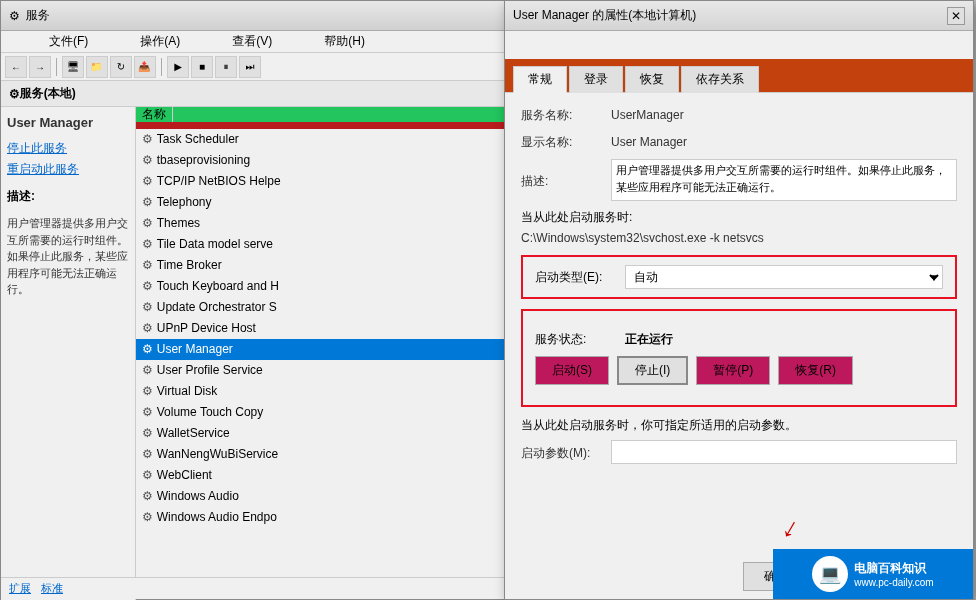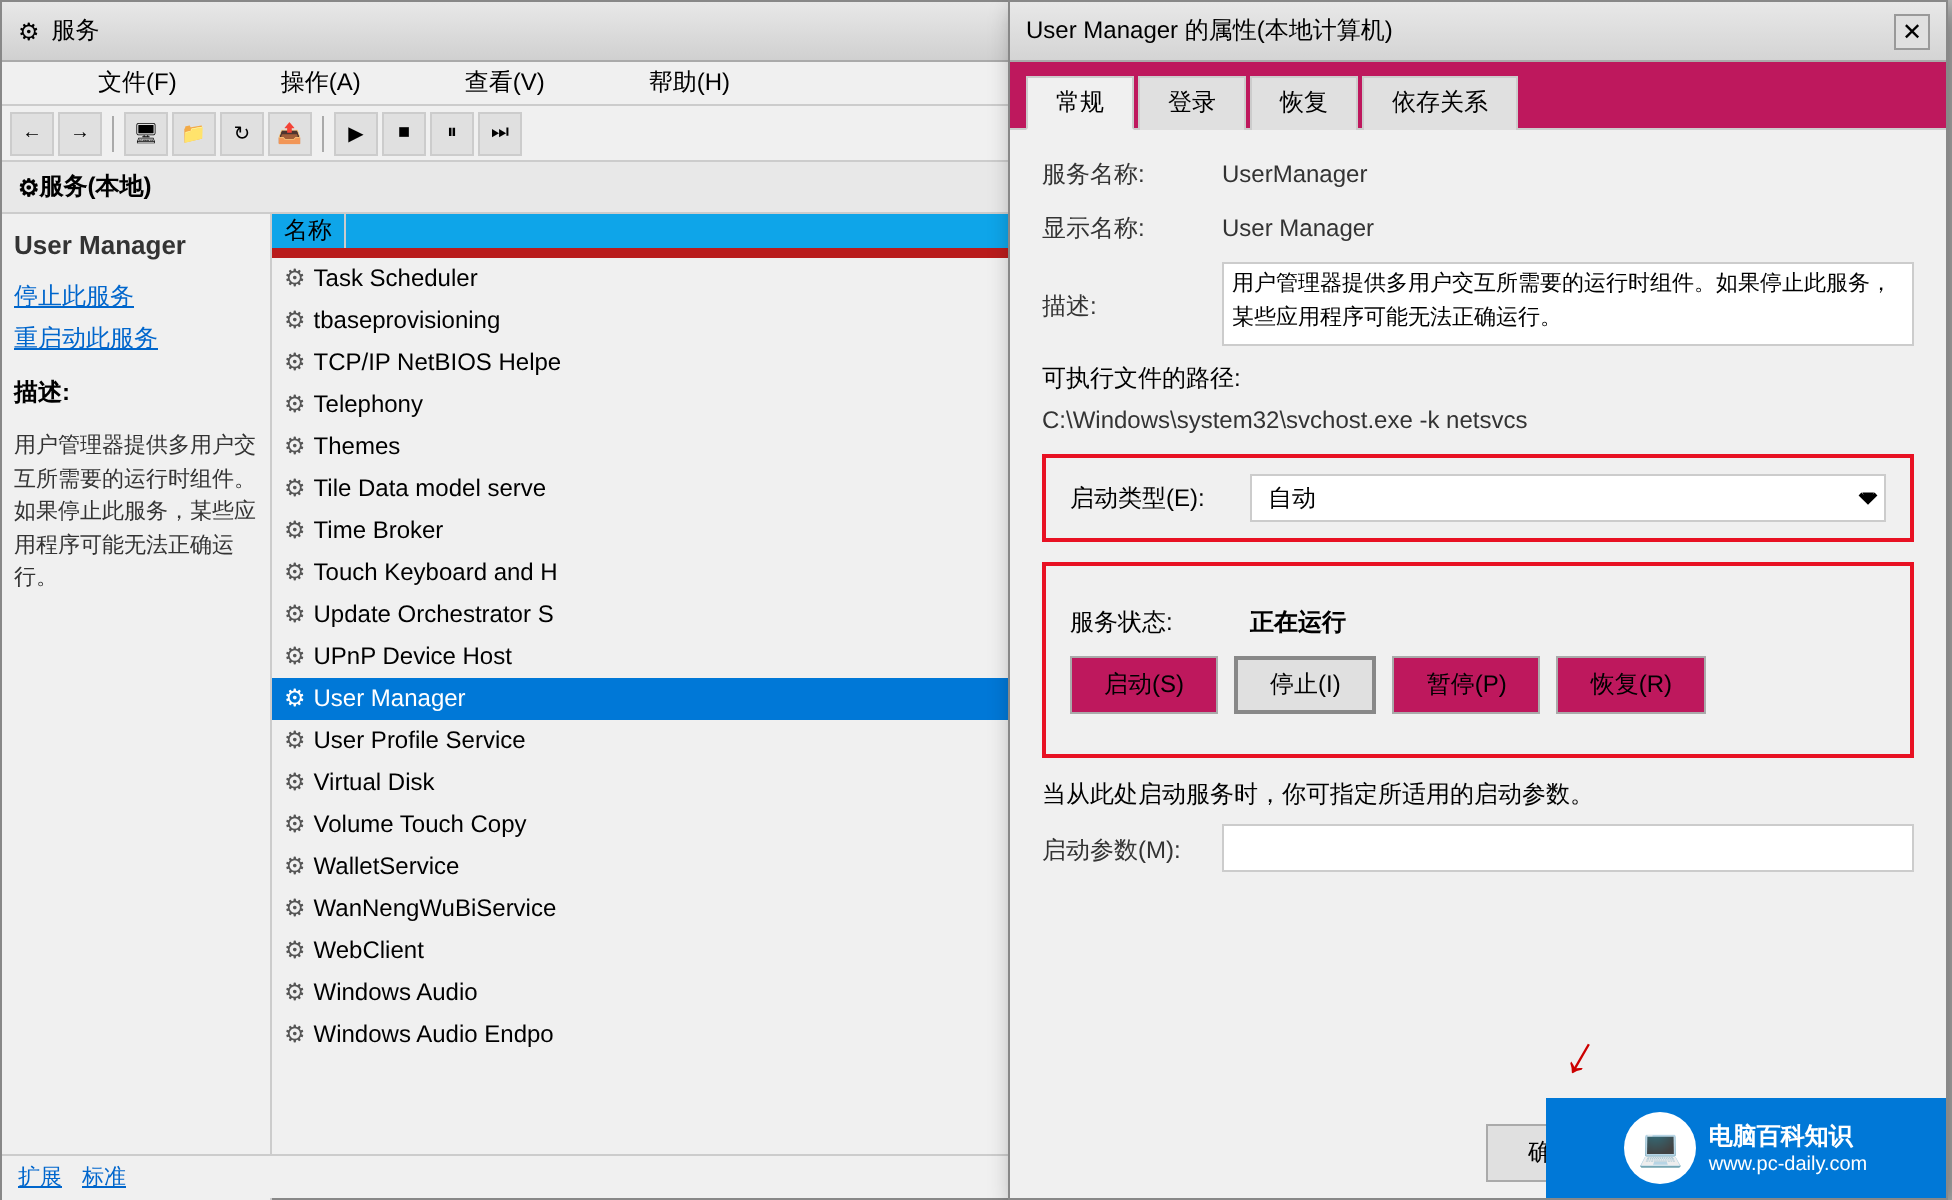"常规" .dialog-tabs { background: #be185d -> #c2410c; margin-top: none -> 28px }
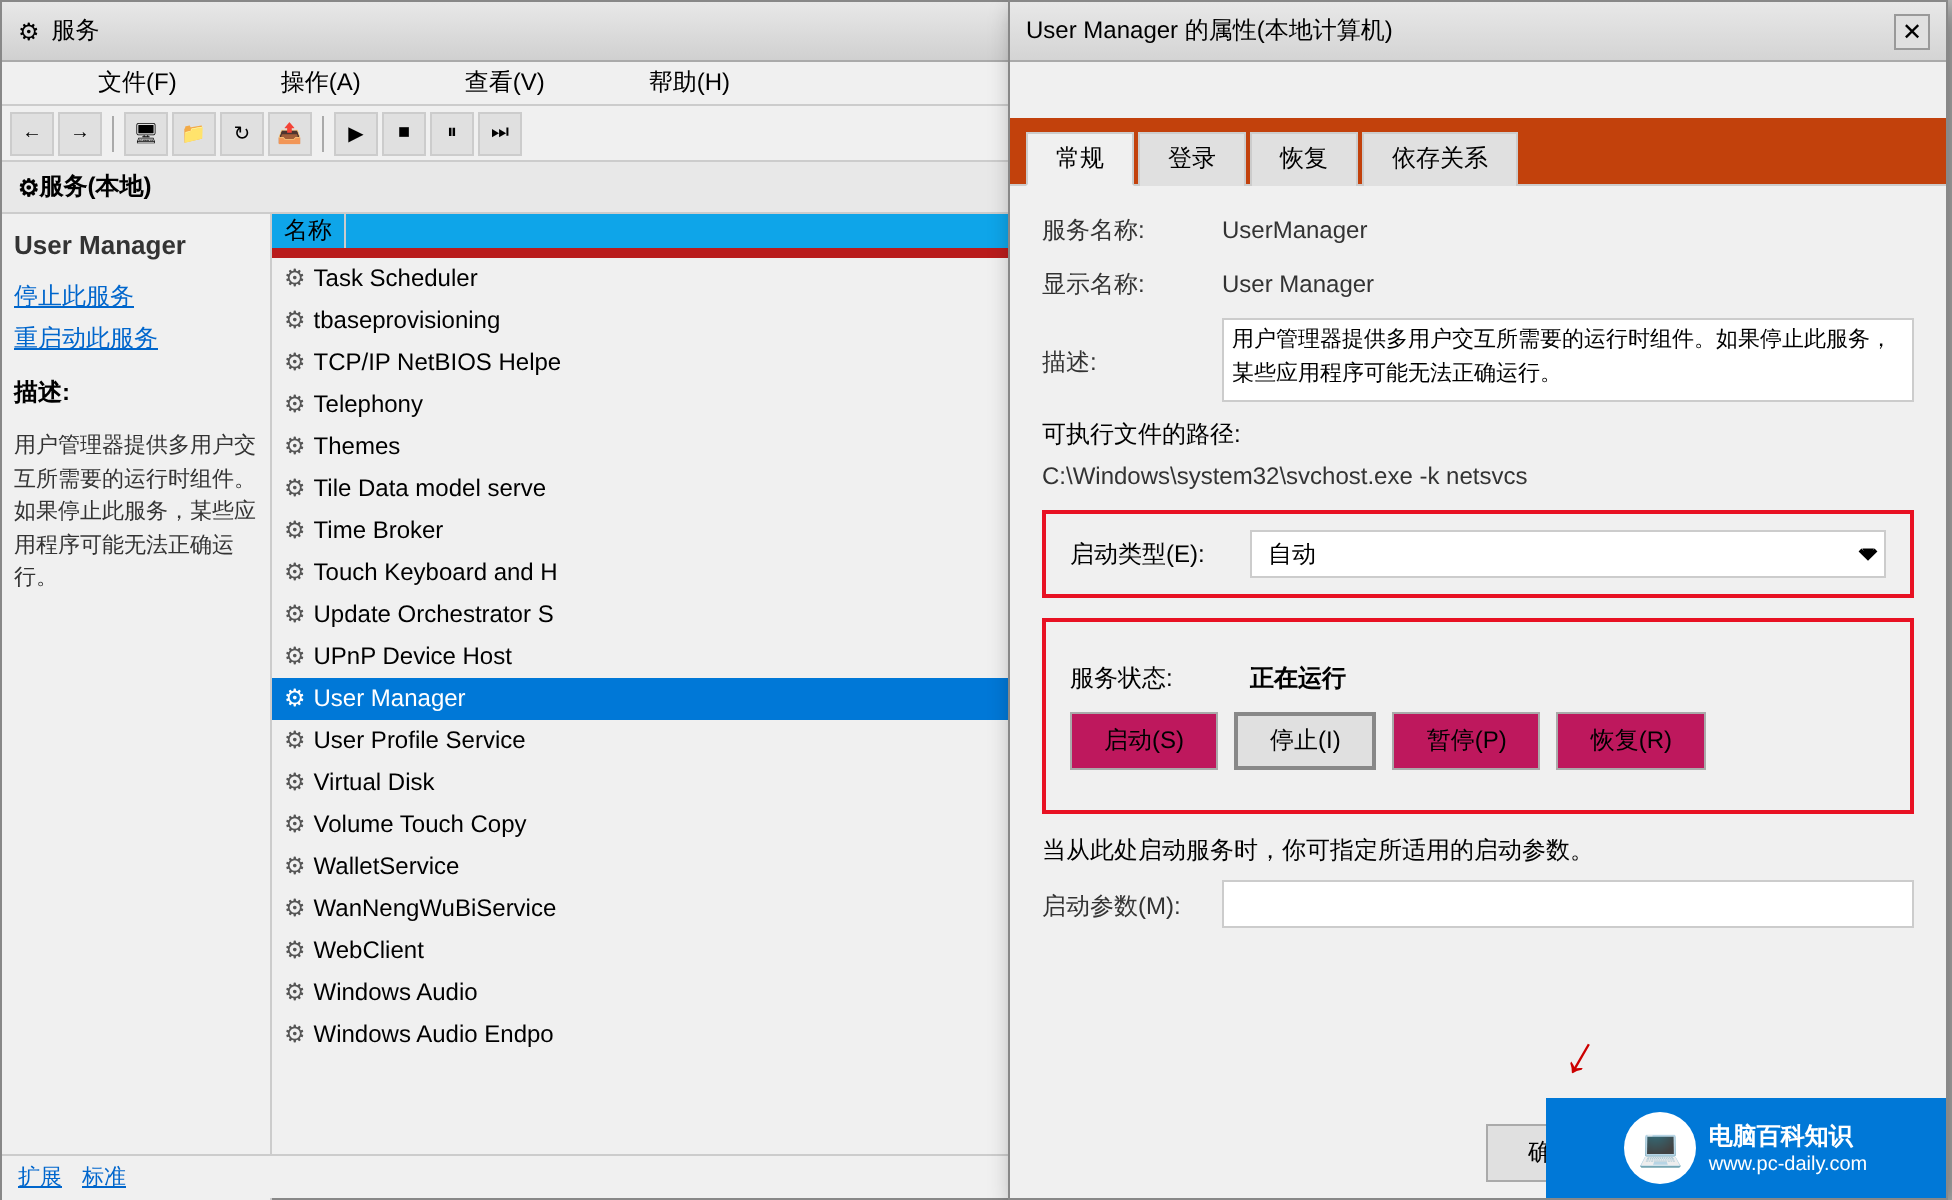"名称" .list-column-header { background: #0ea5e9 -> #22c55e; border-bottom: 5px solid #b91c1c -> 7px solid #b91c1c }
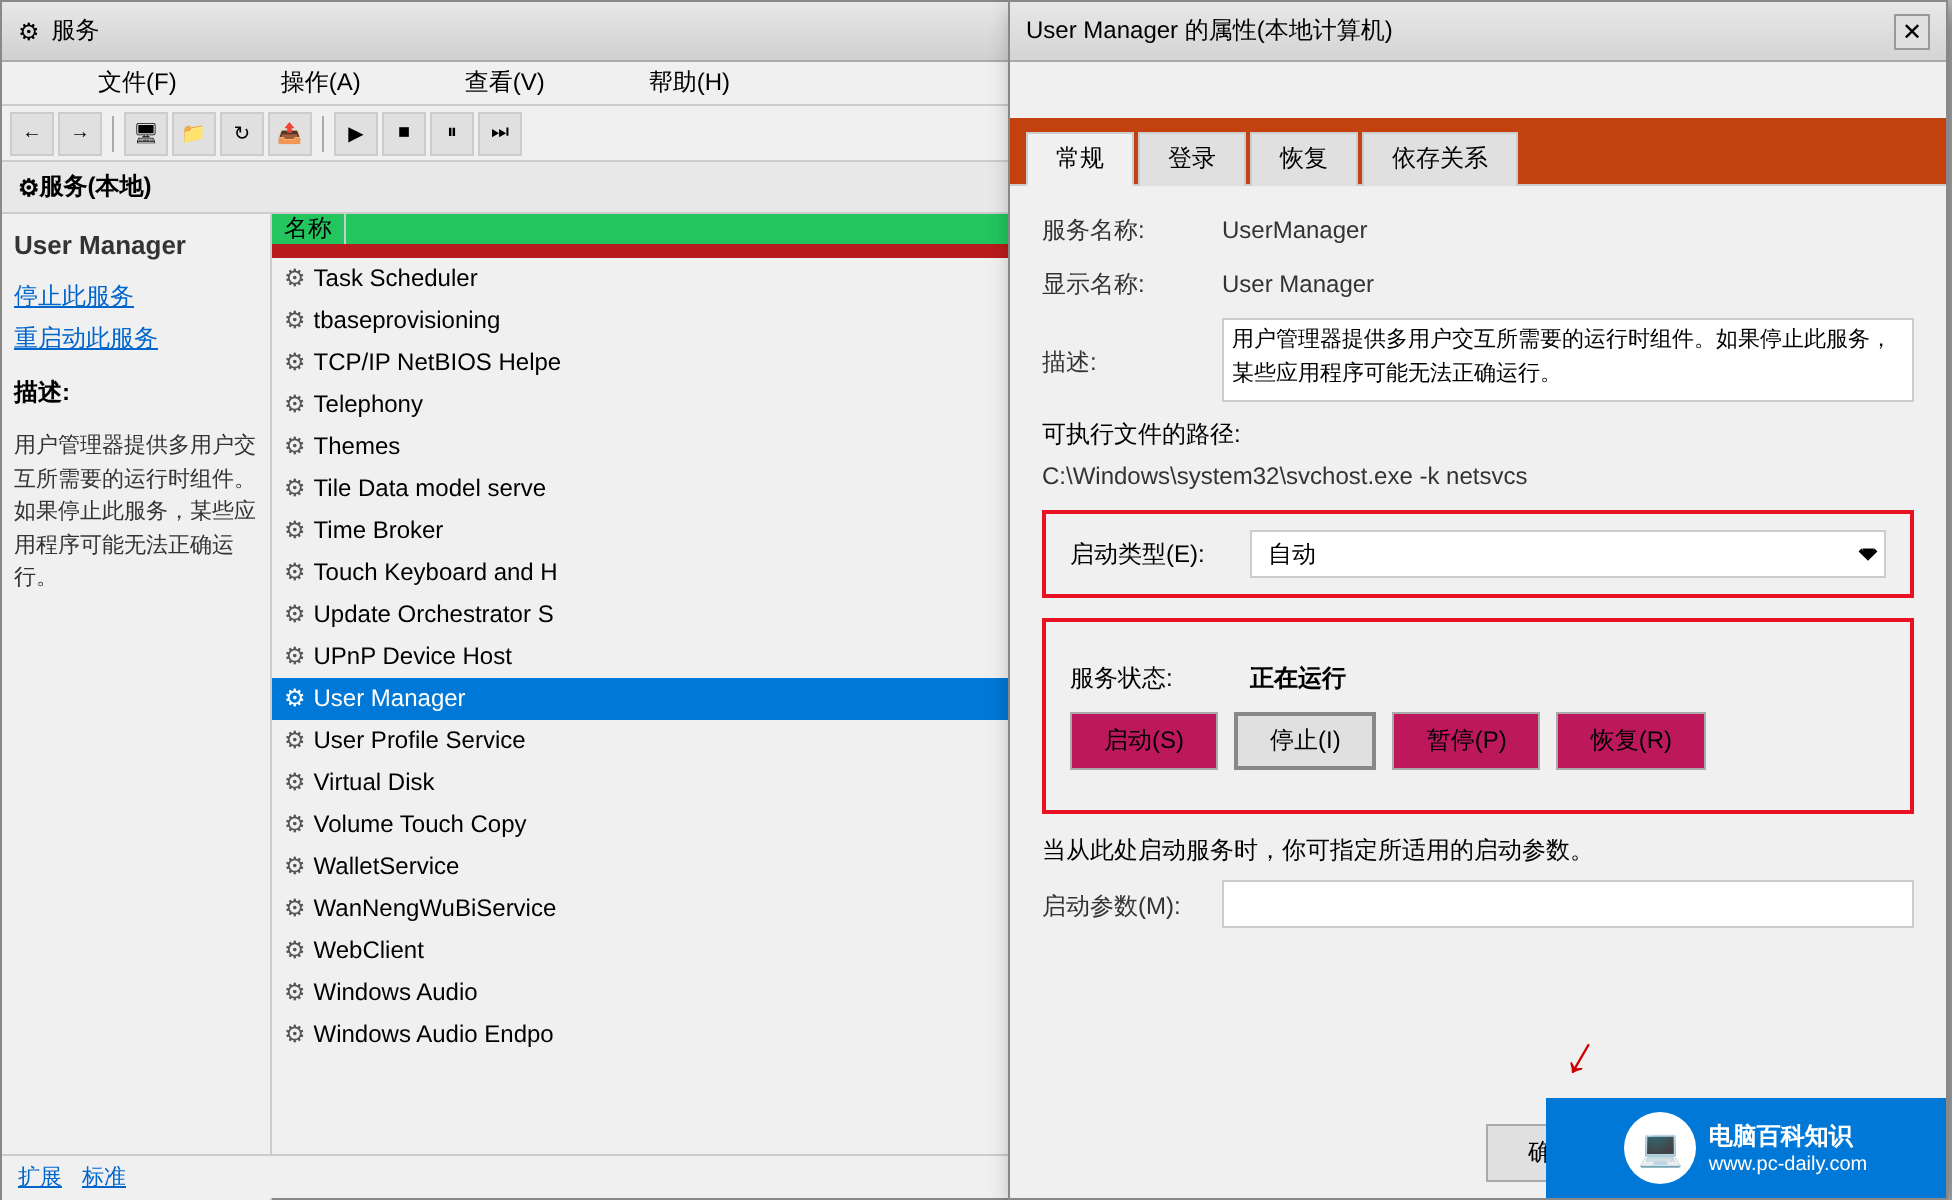"可执行文件的路径:" div.exec-path-label { text: 可执行文件的路径 -> 当从此处启动服务时 }
